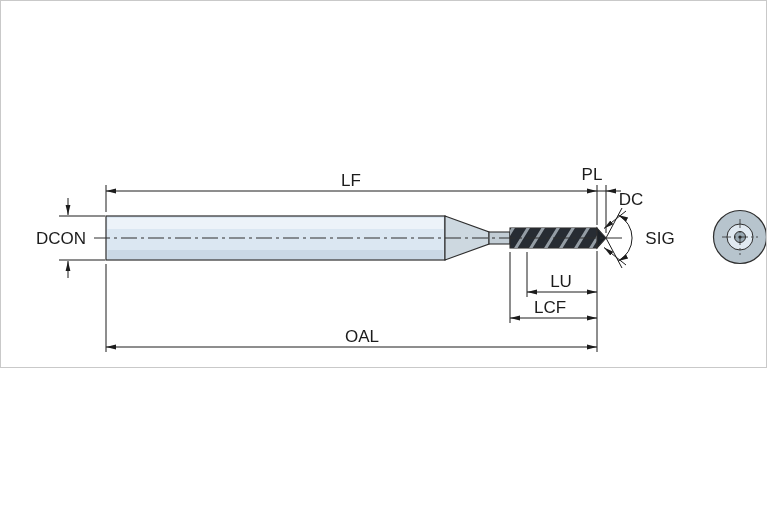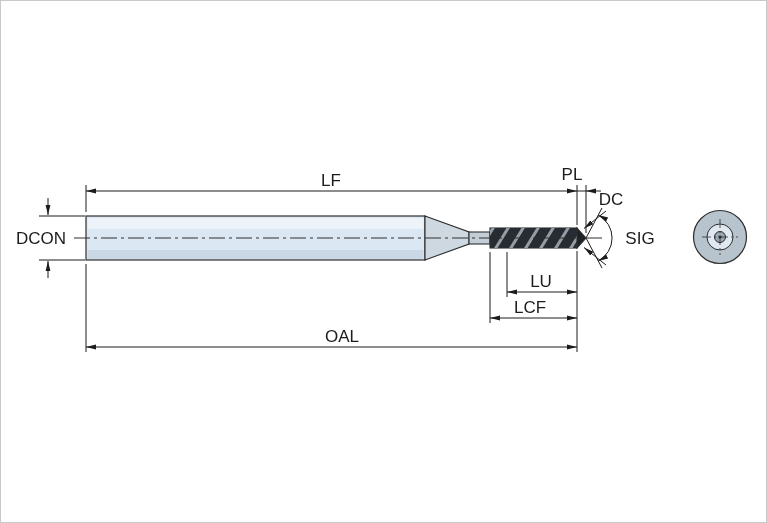"LF" .canvas { height: 523px -> 368px; padding-left: none -> 20px }
